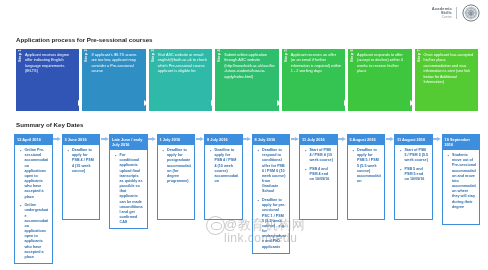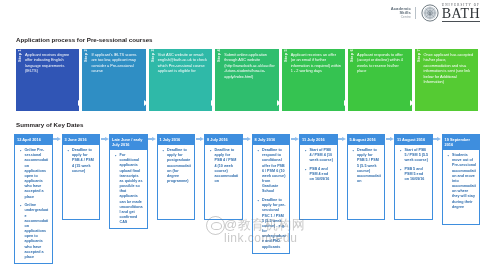"BATH" div.bath-word { html: <div> <div>UNIVERSITY OF</div> <div>BATH</div> <div></div> </div> -> none }
